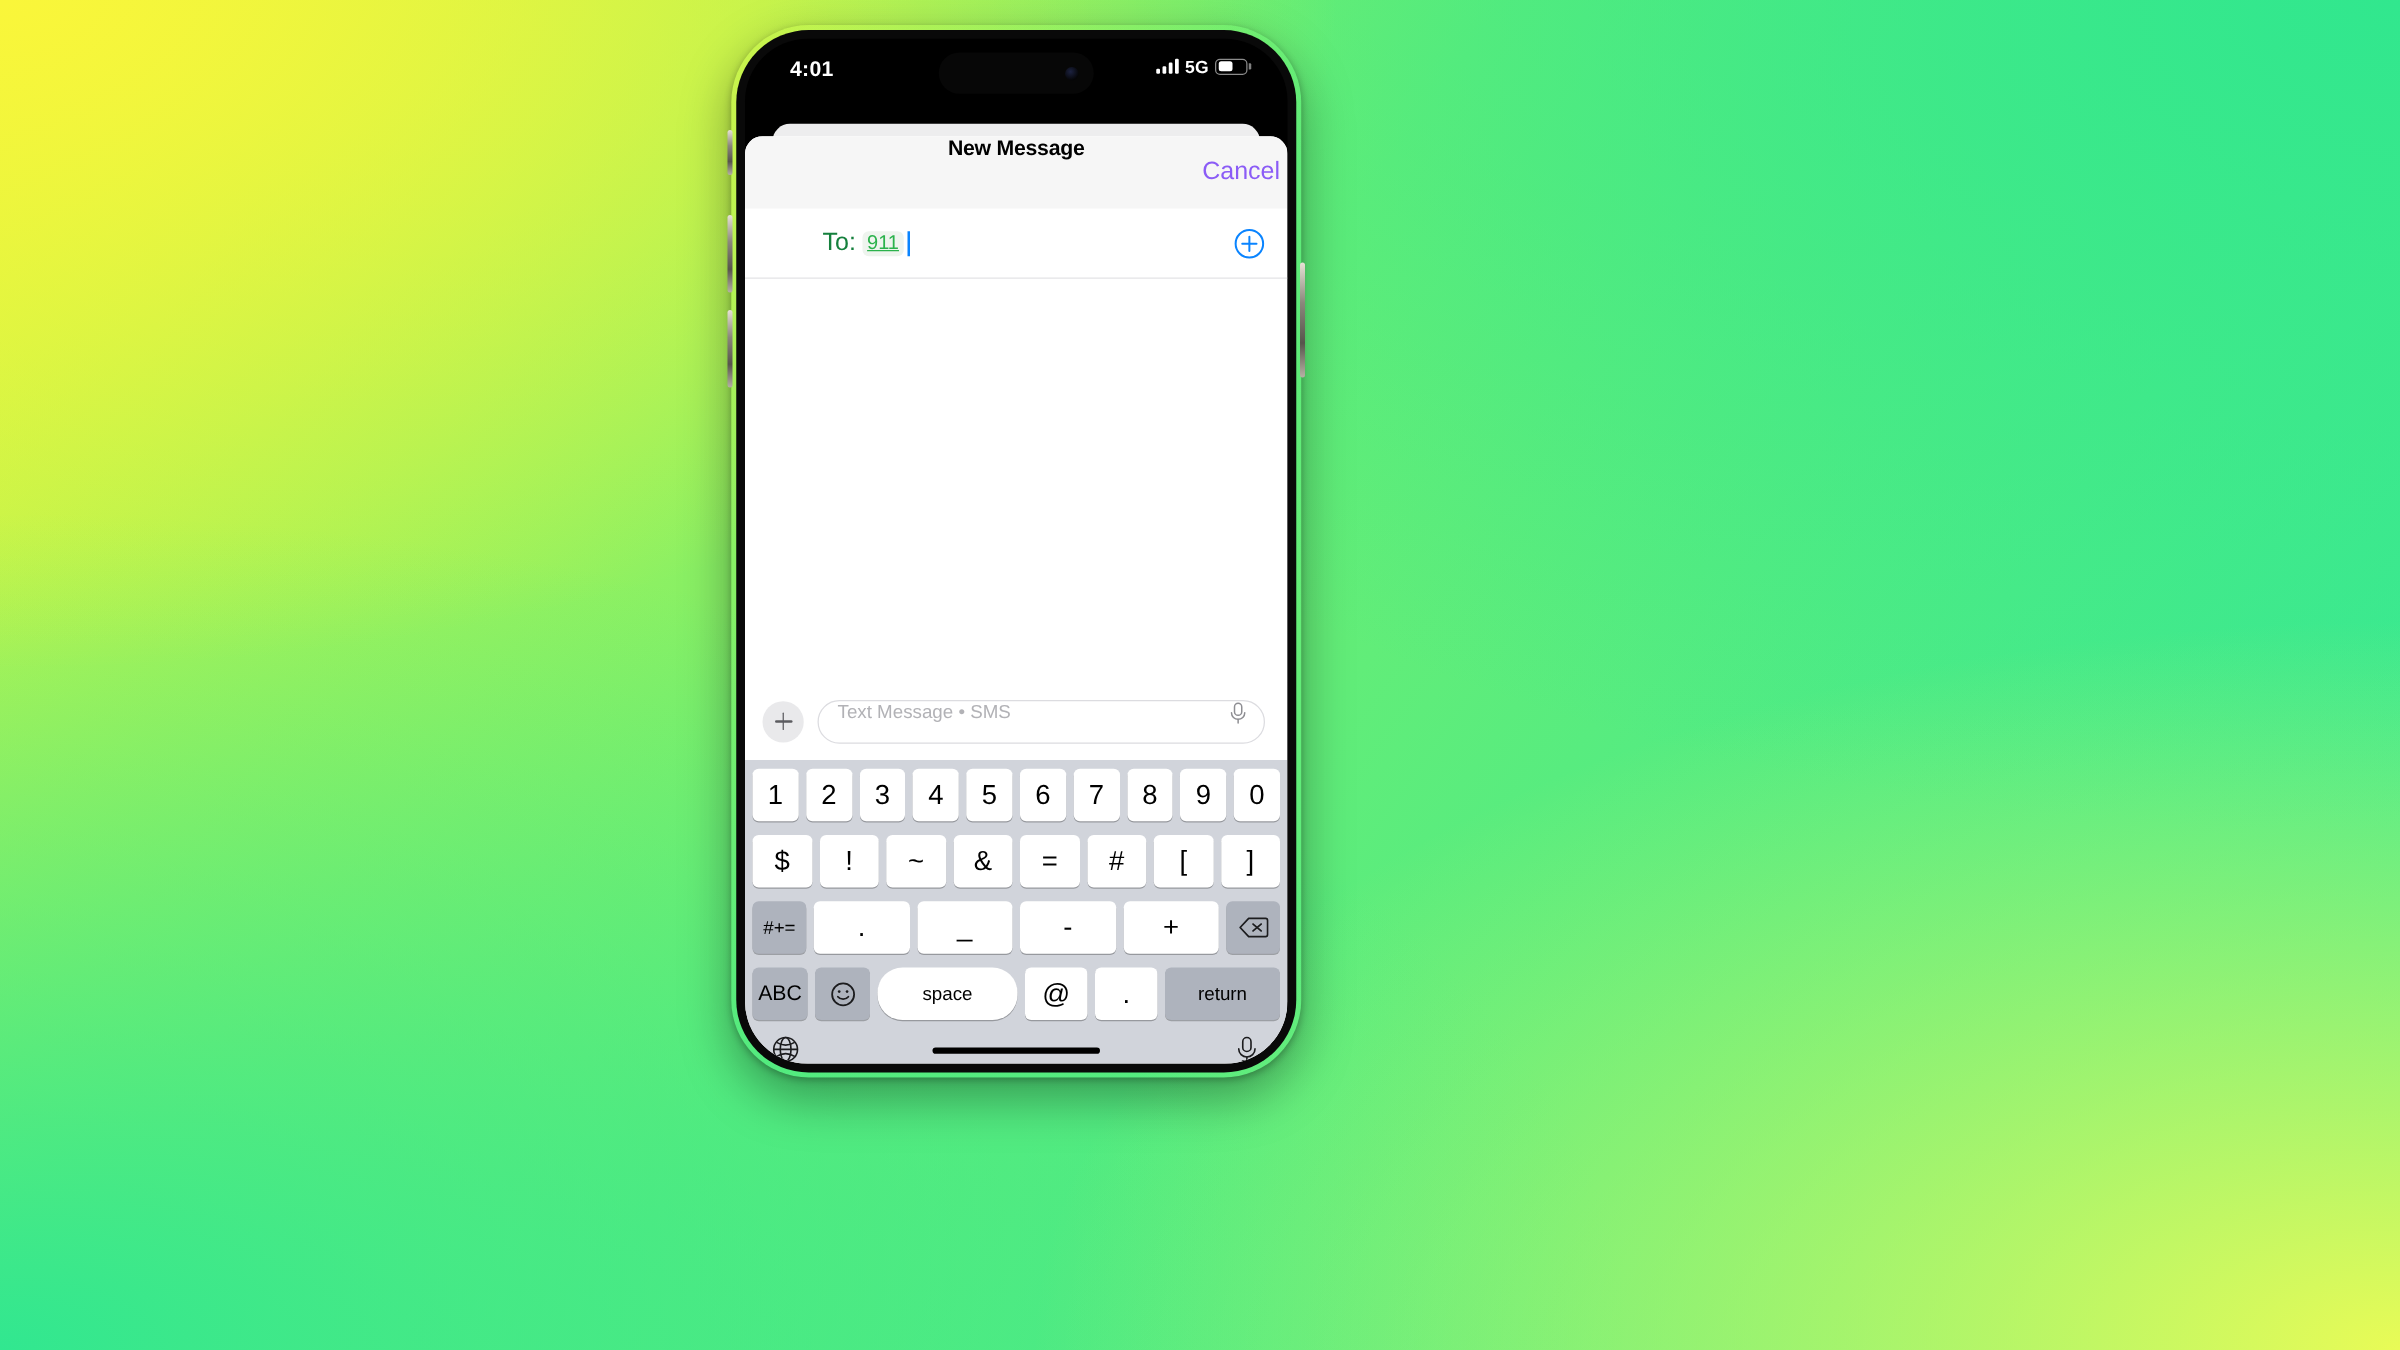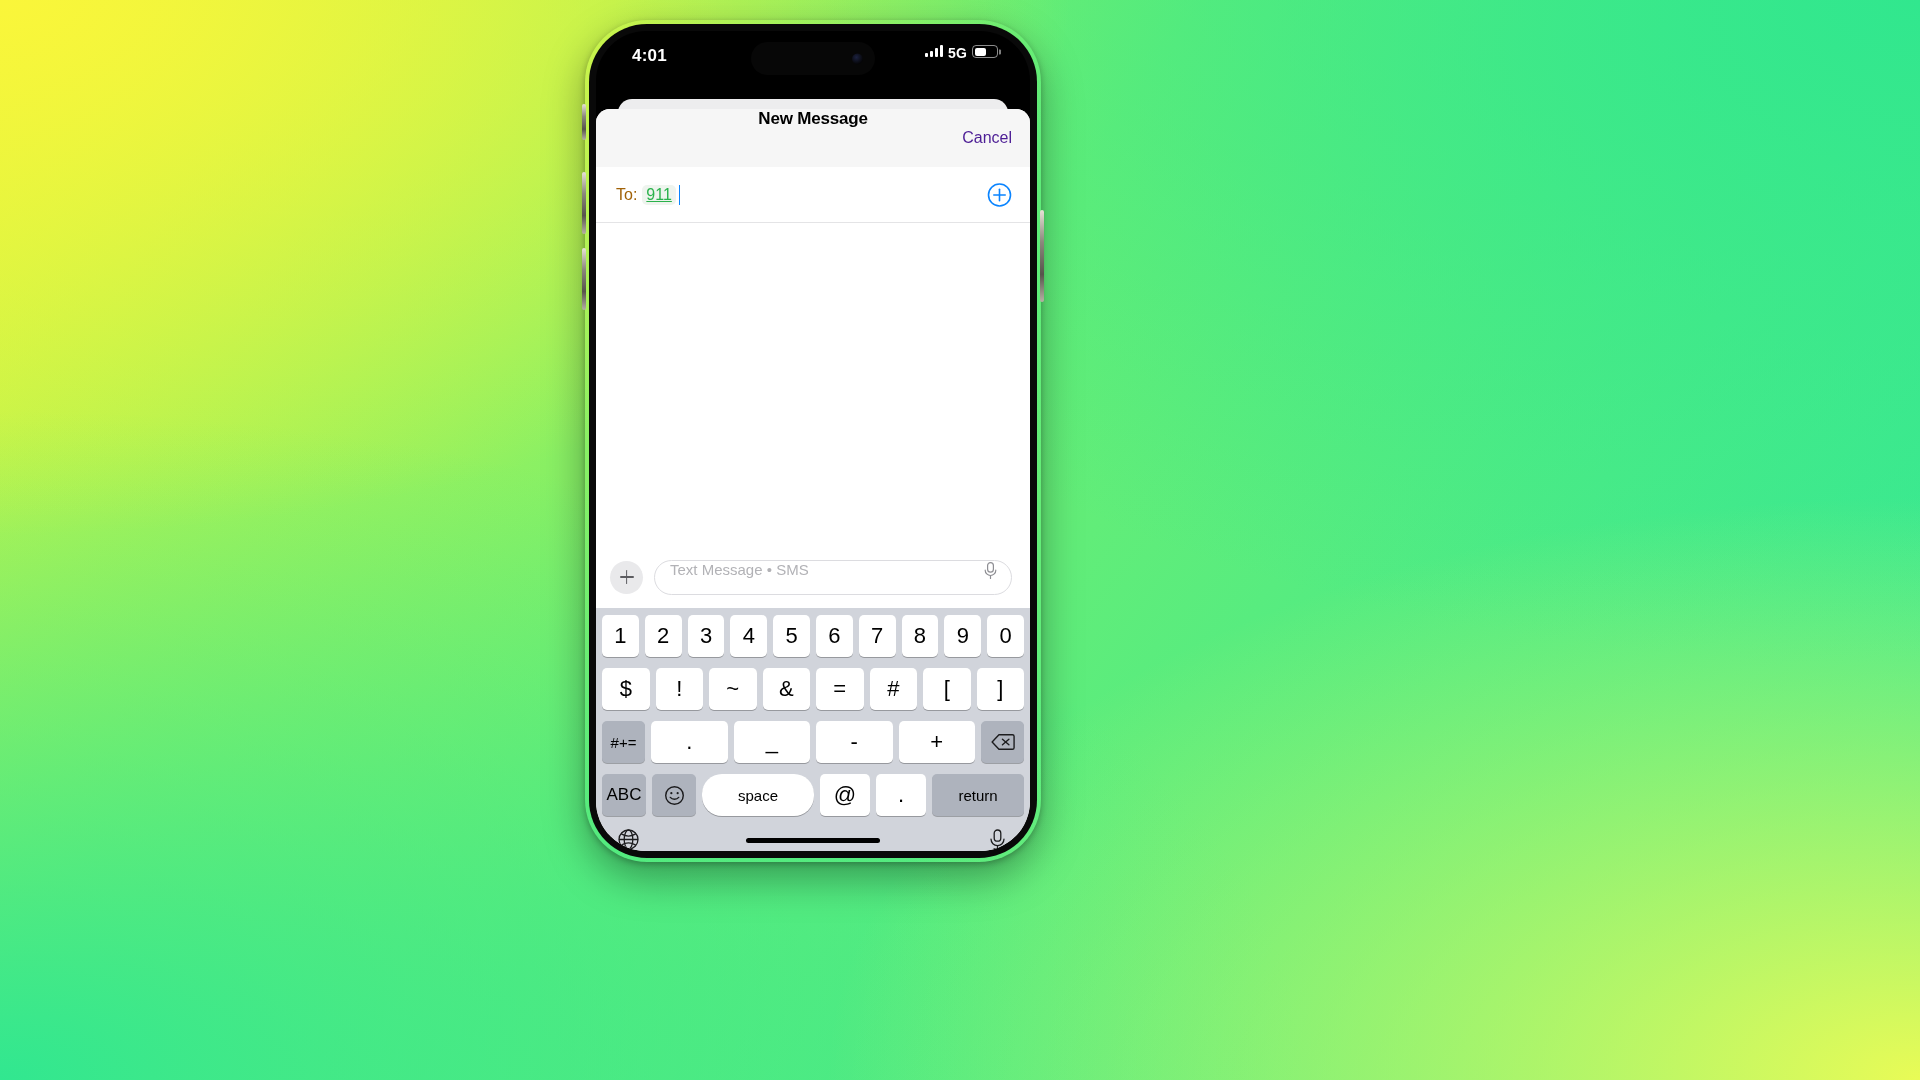"5G" #status-right { align-items: flex-start -> center }
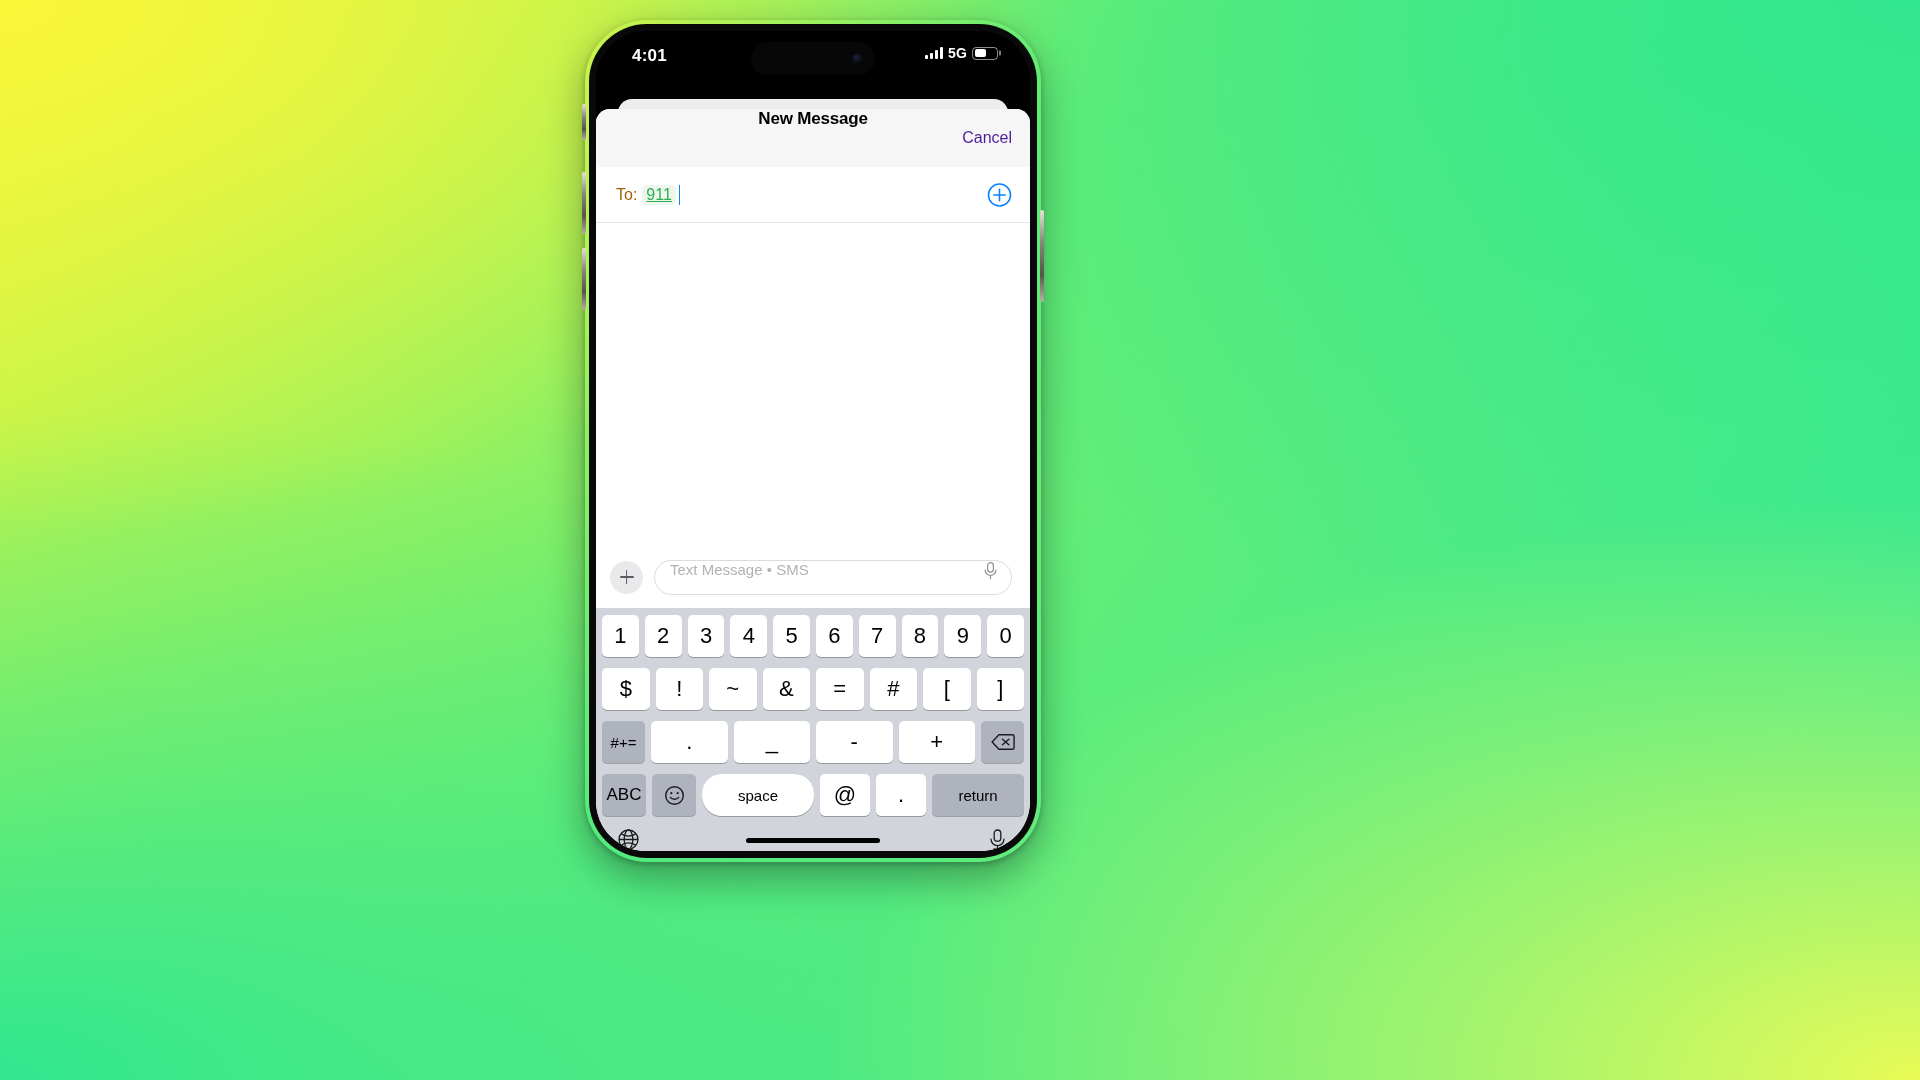"Cancel" #cancel-button { color: #4c1d95 -> #8b5cf6; font-size: 16px -> 20px; right: 18px -> 6px }
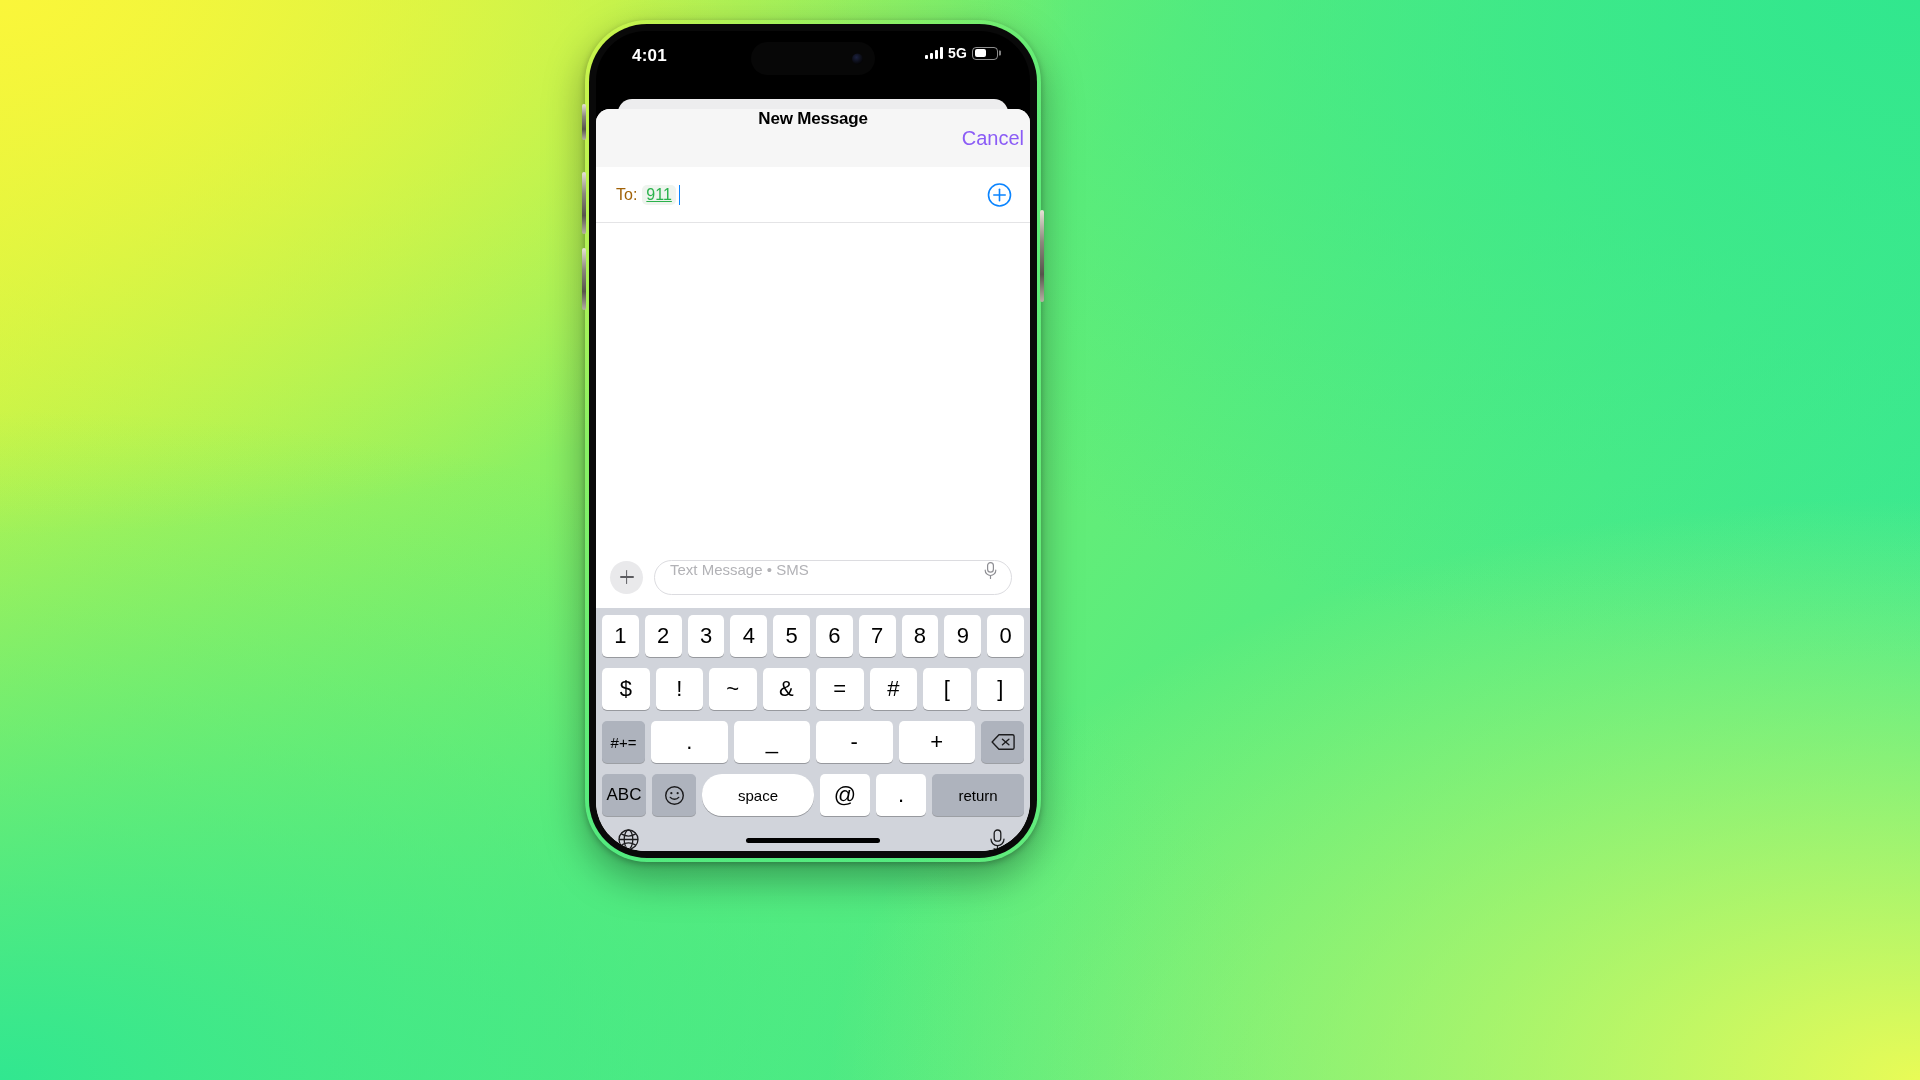"To:" #to-label { color: #a16207 -> #15803d; font-size: 16px -> 20px; margin-left: none -> 42px }
